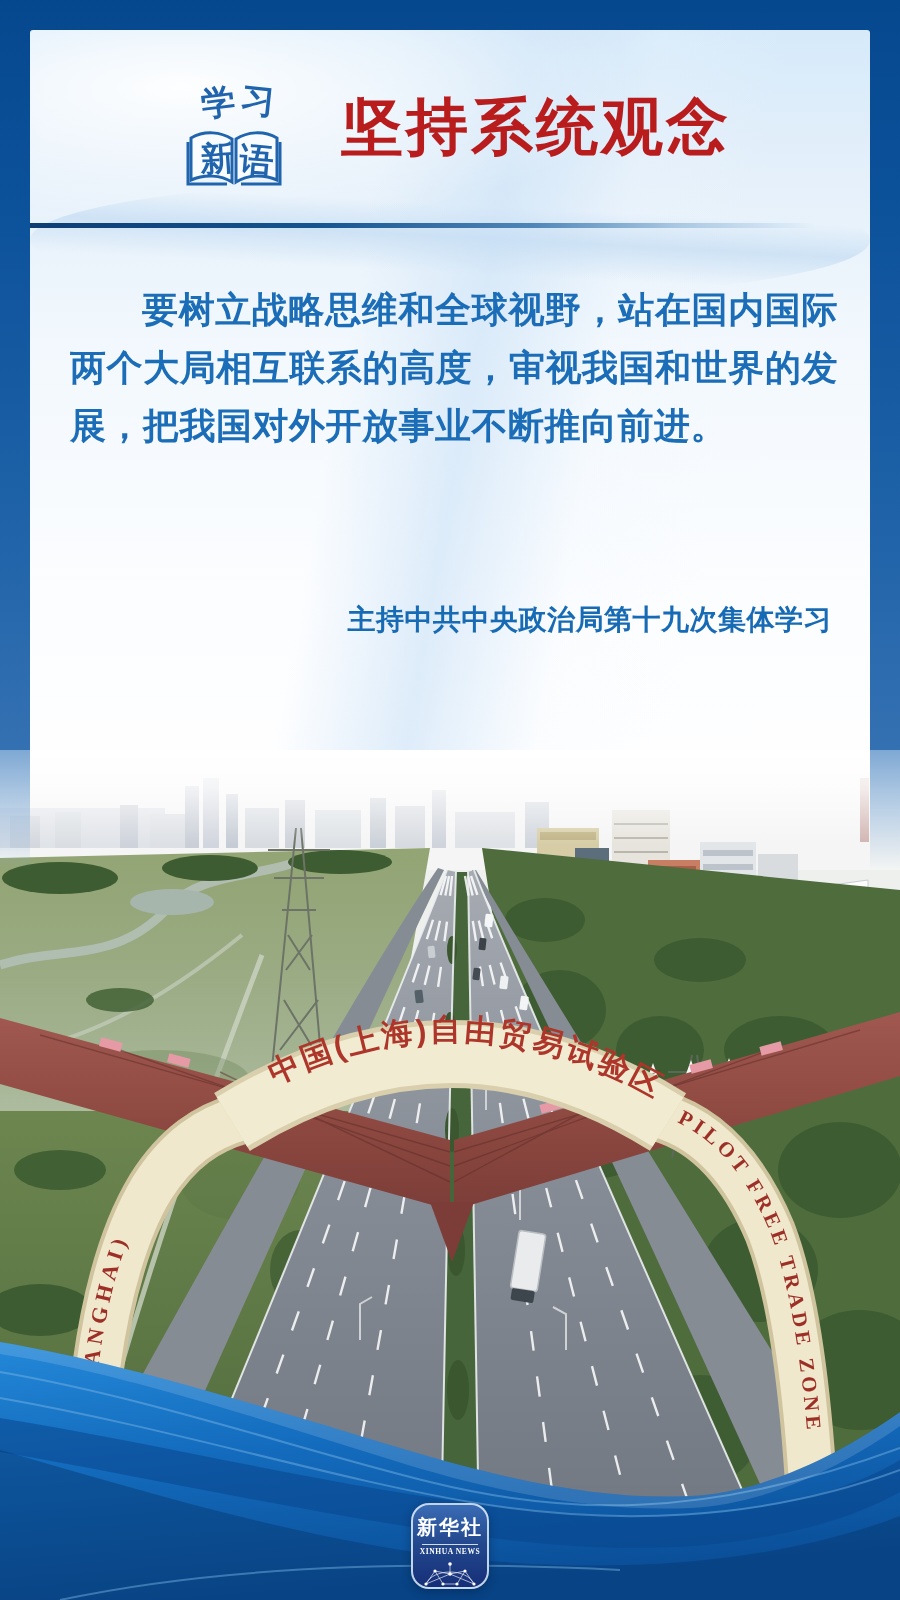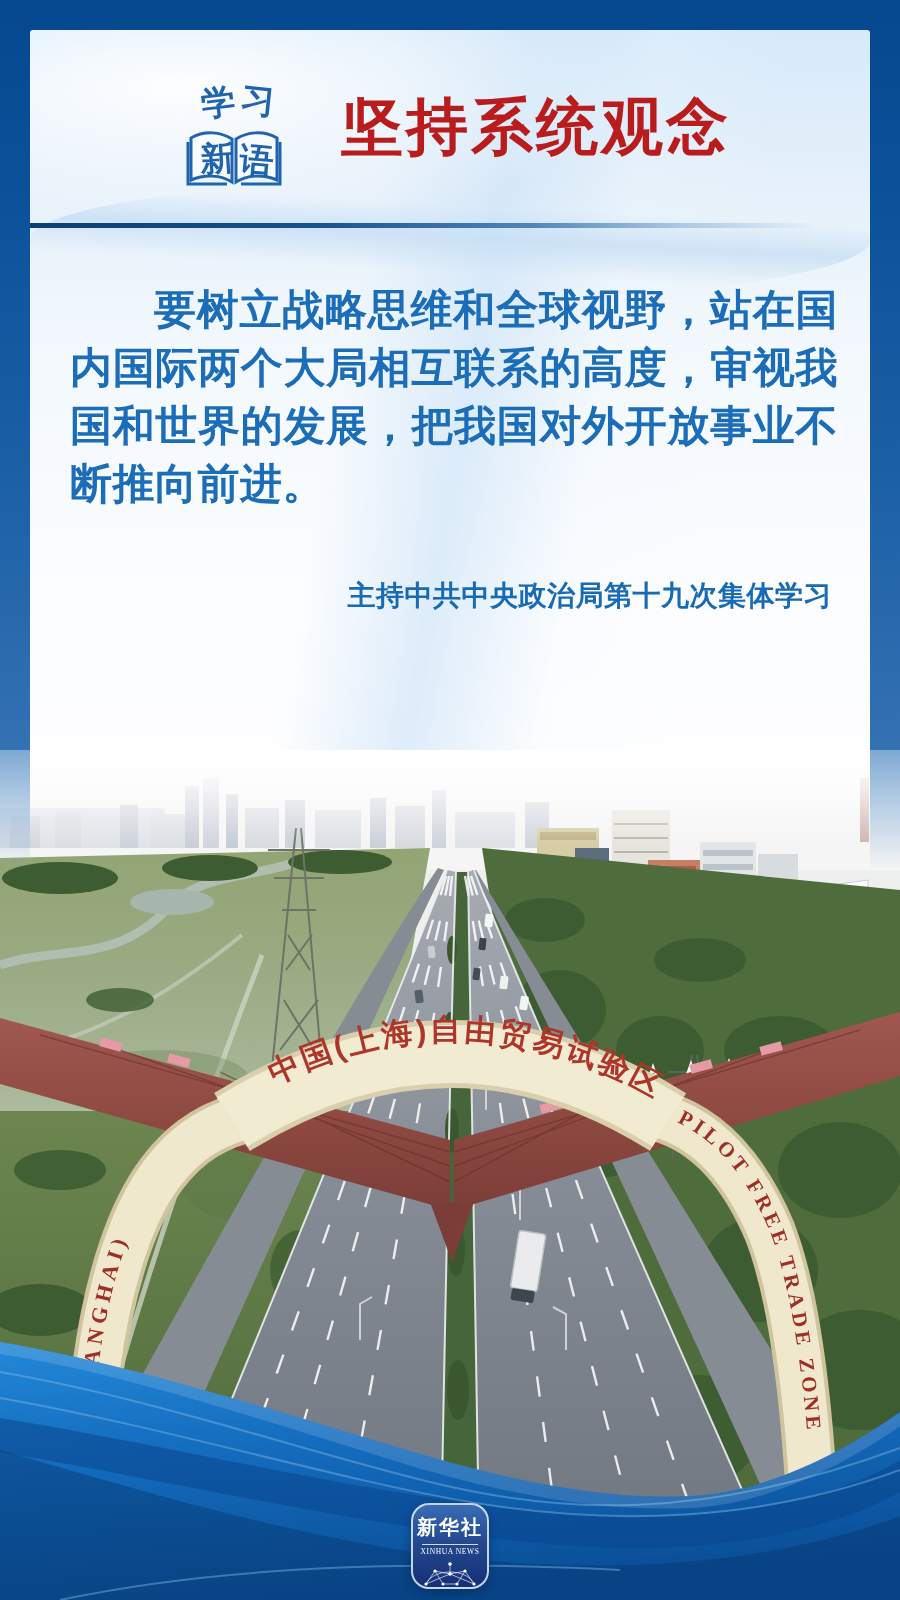"要树立战略思维和全球视野，站在国内国际两个大局相互联系的高度，审视我国和世界的发" .quote { font-size: 42px -> 36px }
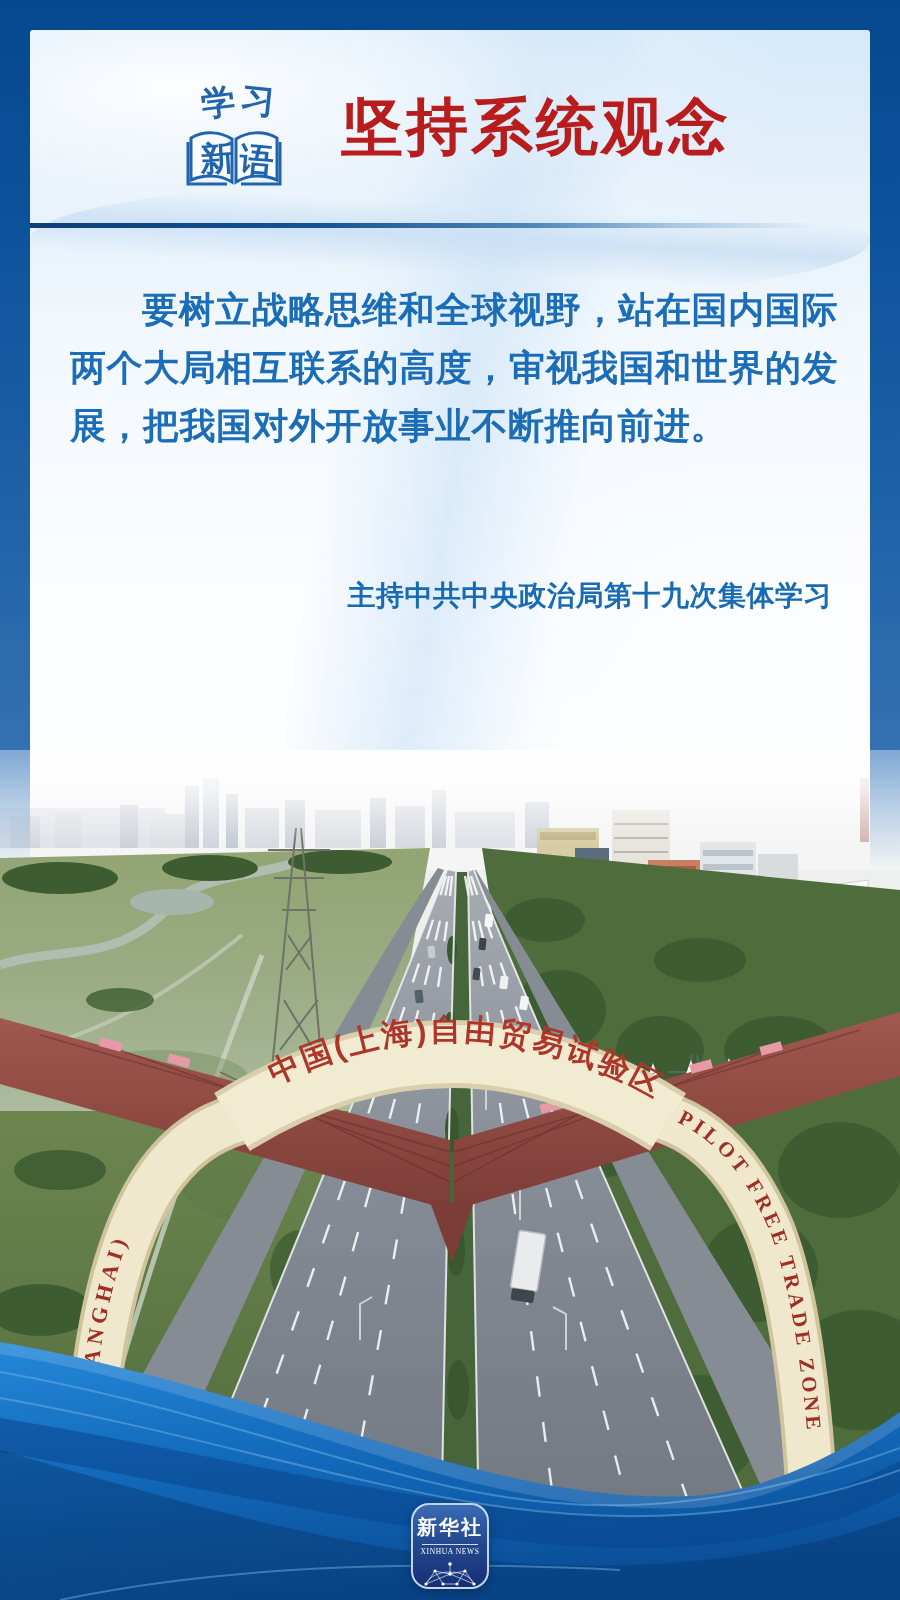"主持中共中央政治局第十九次集体学习" .attribution .occasion { margin-top: 1px -> 25px }
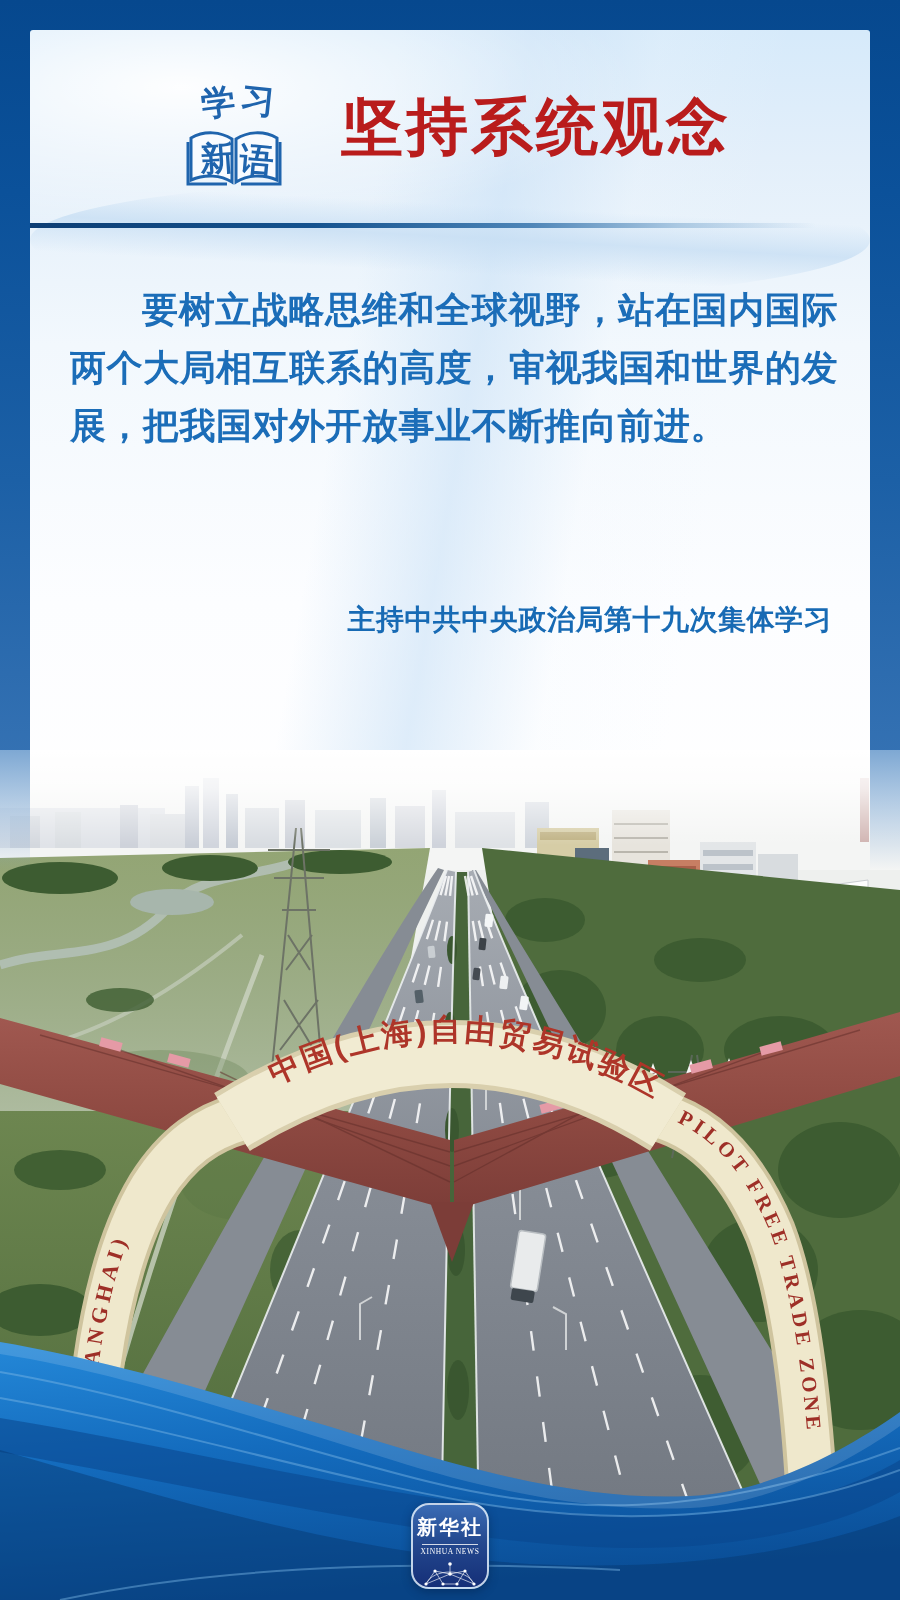"XINHUA NEWS" .xinhua-logo .en { font-weight: 400 -> 700 }
